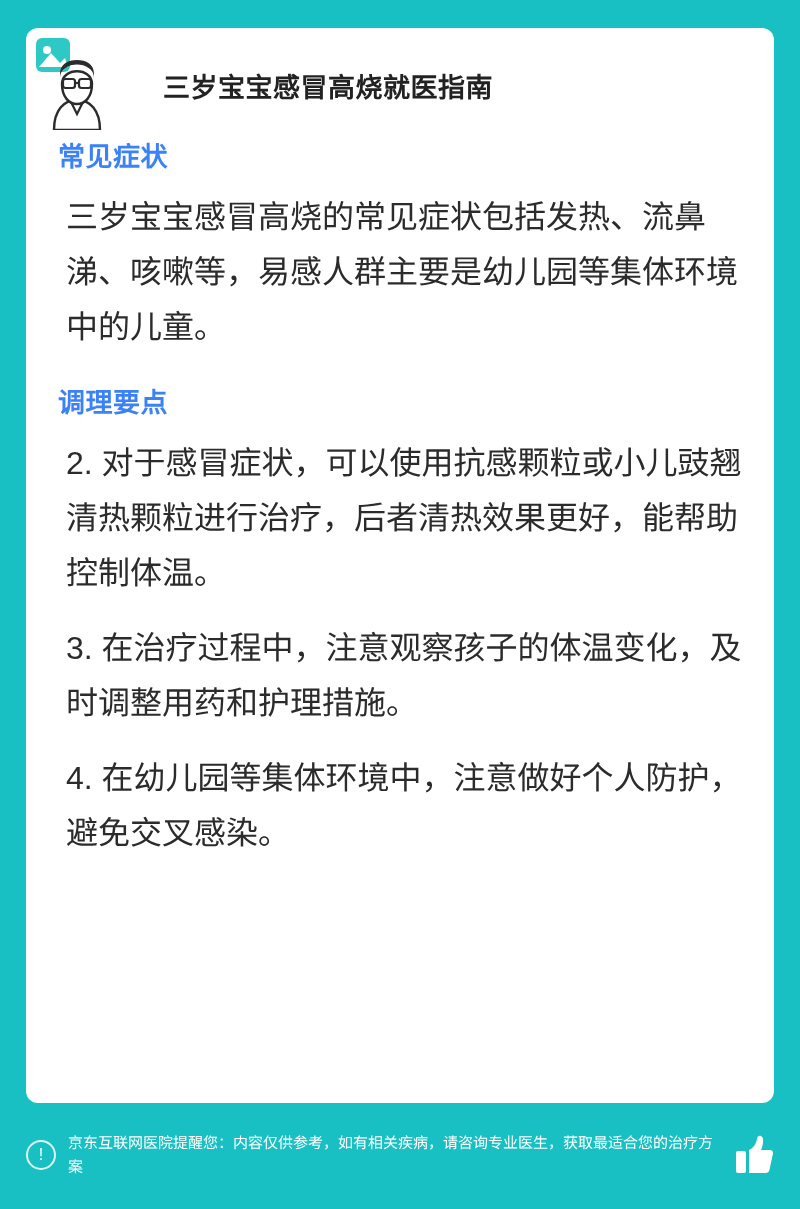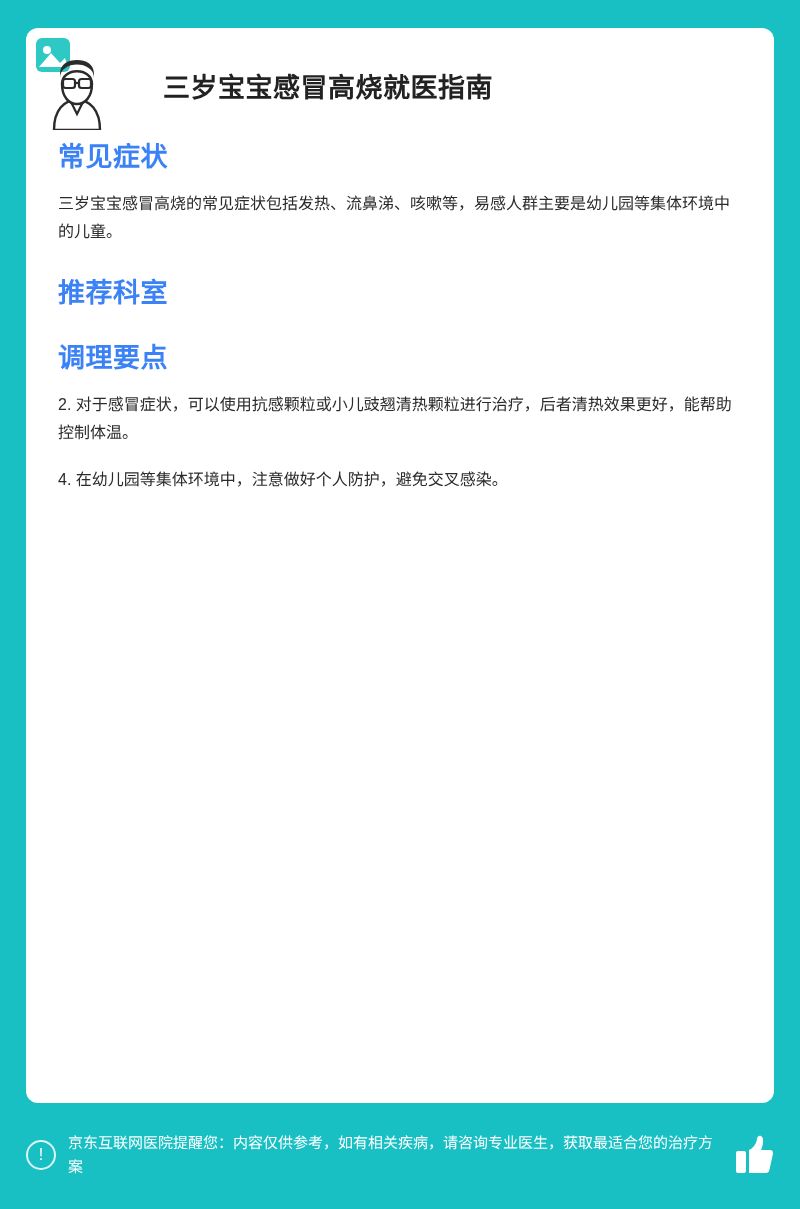"三岁宝宝感冒高烧的常见症状包括发热、流鼻涕、咳嗽等，易感人群主要是幼儿园等集体环" p { font-size: 16px -> 32px; margin: 0 0 18px 0 -> 0 0 18px 8px }
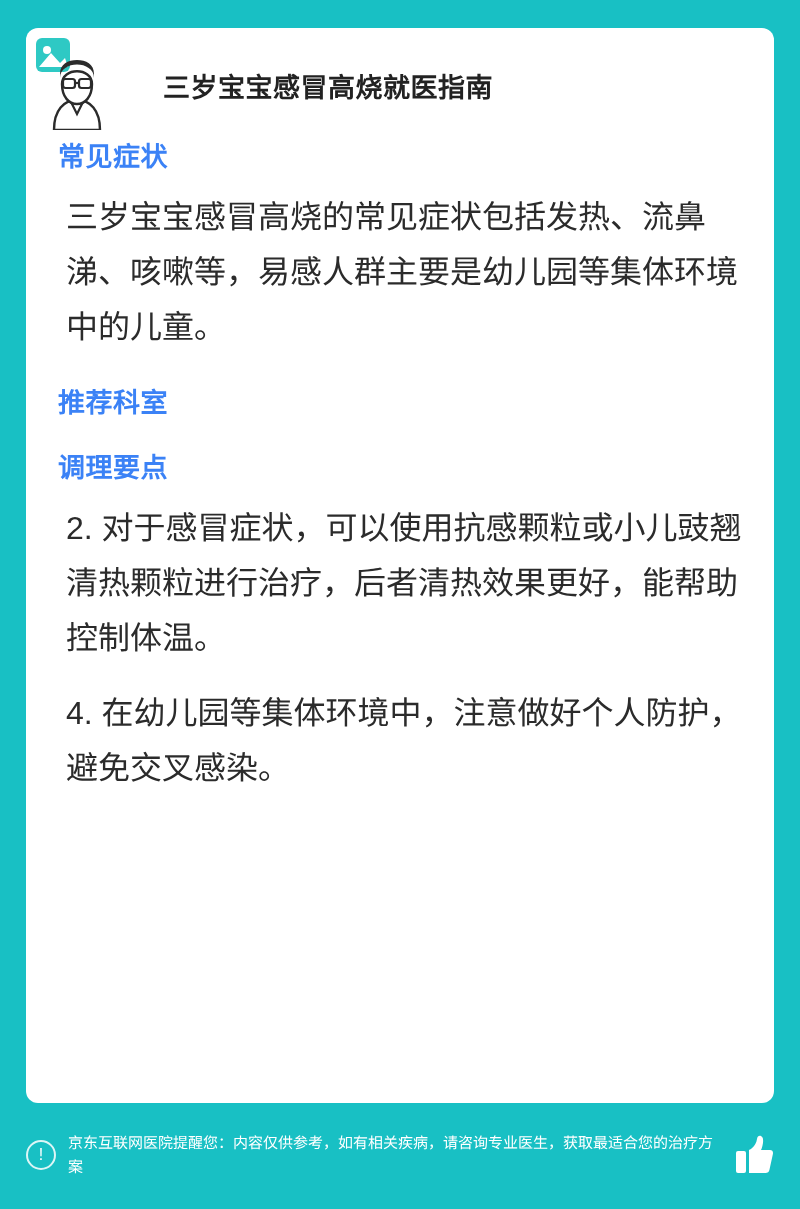"推荐科室" h2 { html: <h2>推荐科室</h2> -> none }
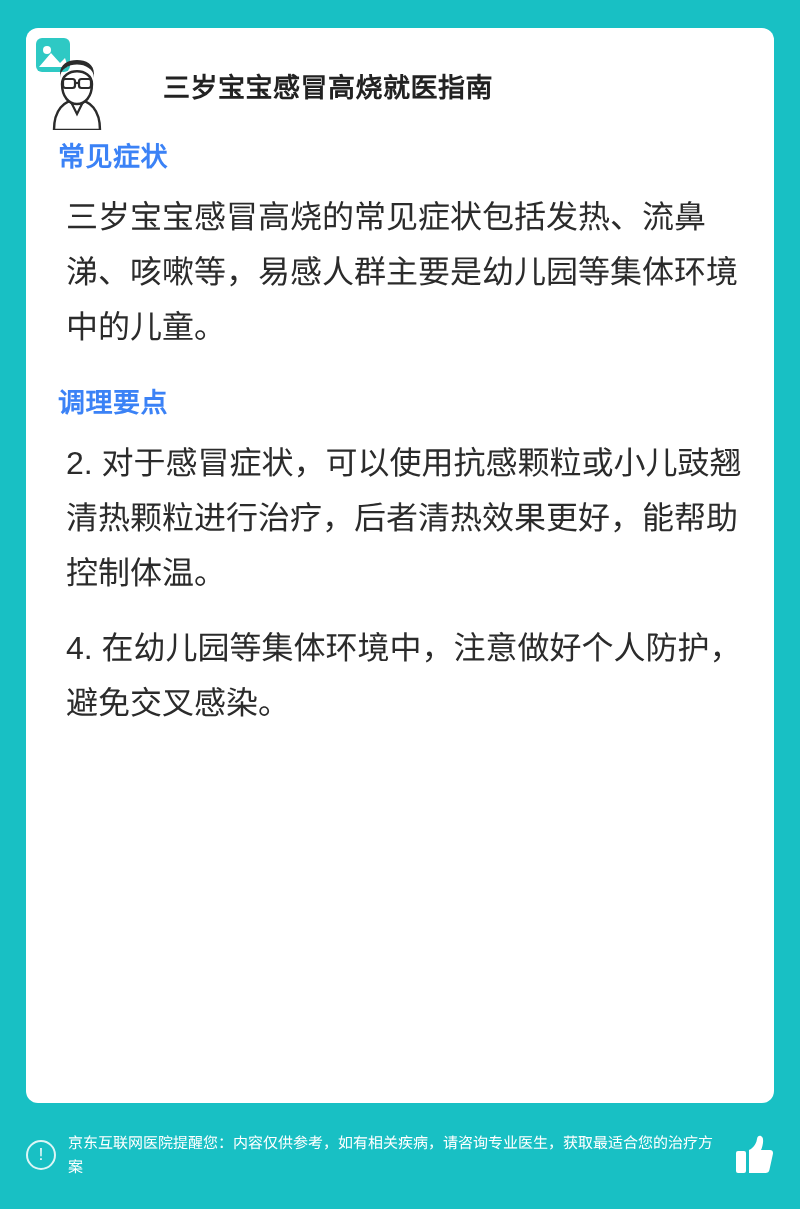"3. 在治疗过程中，注意观察孩子的体温变化，及时调整用药和护理措施。" p.step { html: none -> <p>3. 在治疗过程中，注意观察孩子的体温变化，及时调整用药和护理措施。</p> }
